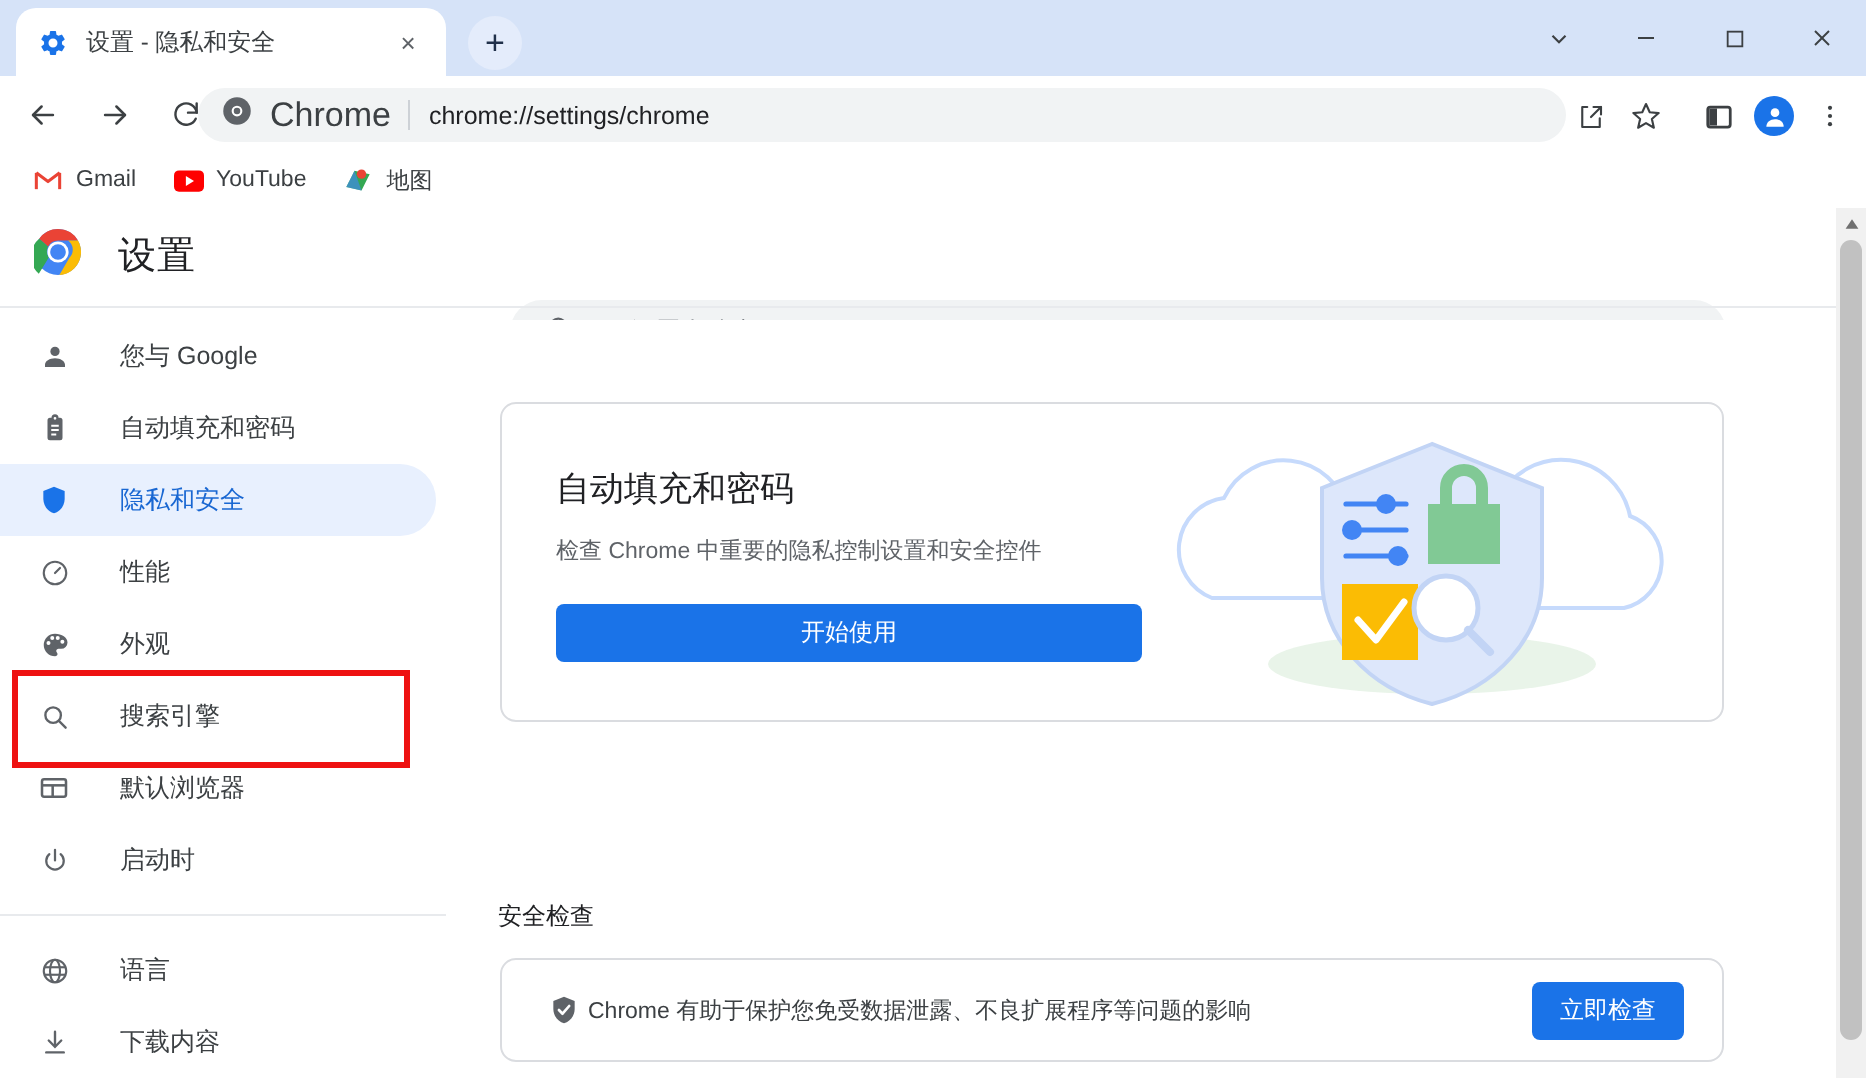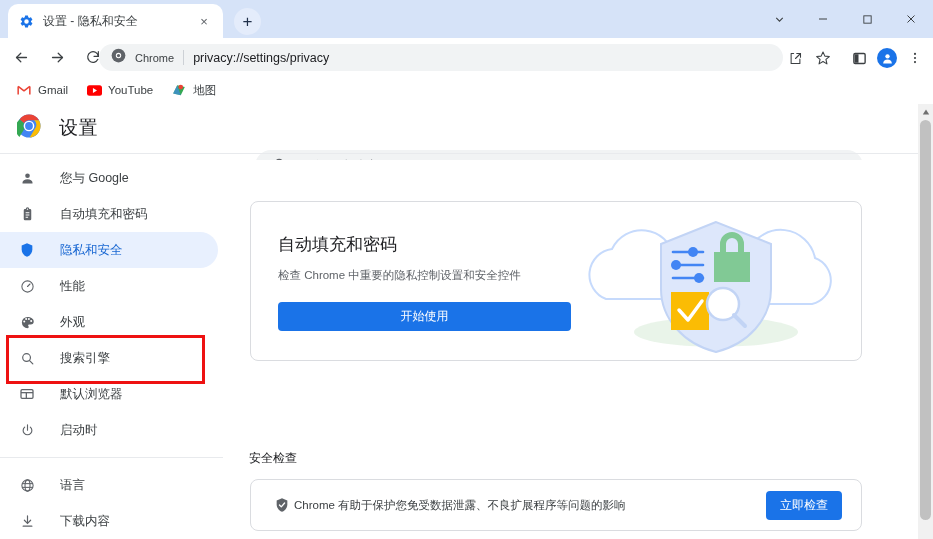"Chrome" .omni-chrome { font-size: 11px -> 17px }
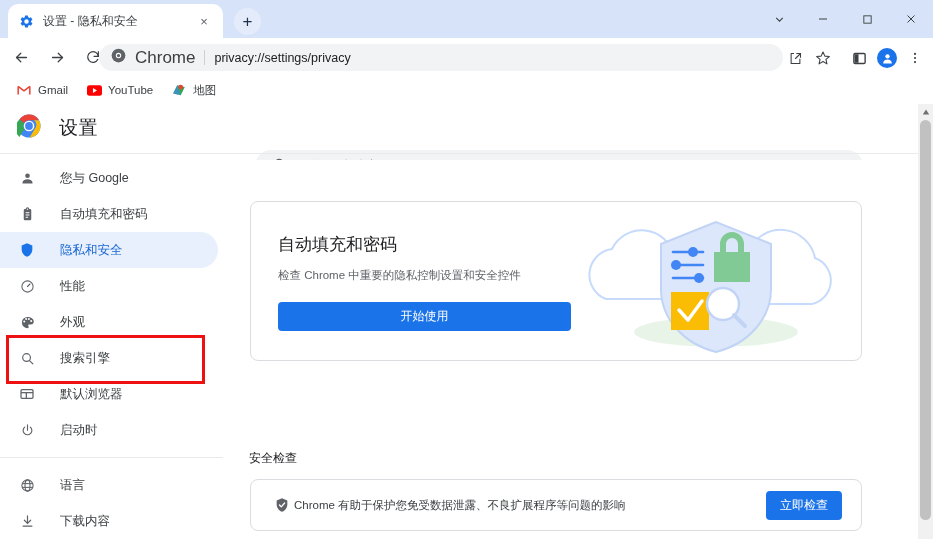"privacy://settings/privacy" span.omni-url { text: privacy://settings/privacy -> chrome://settings/chrome }
